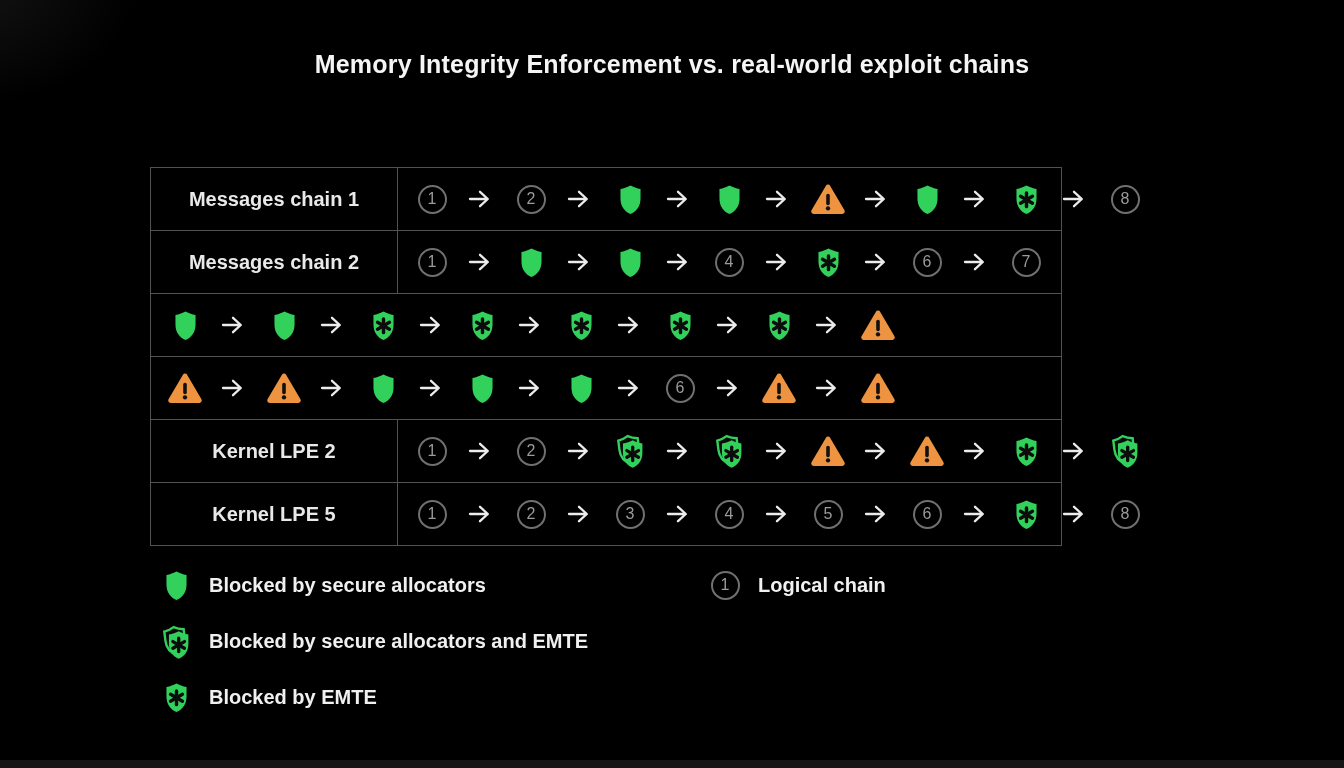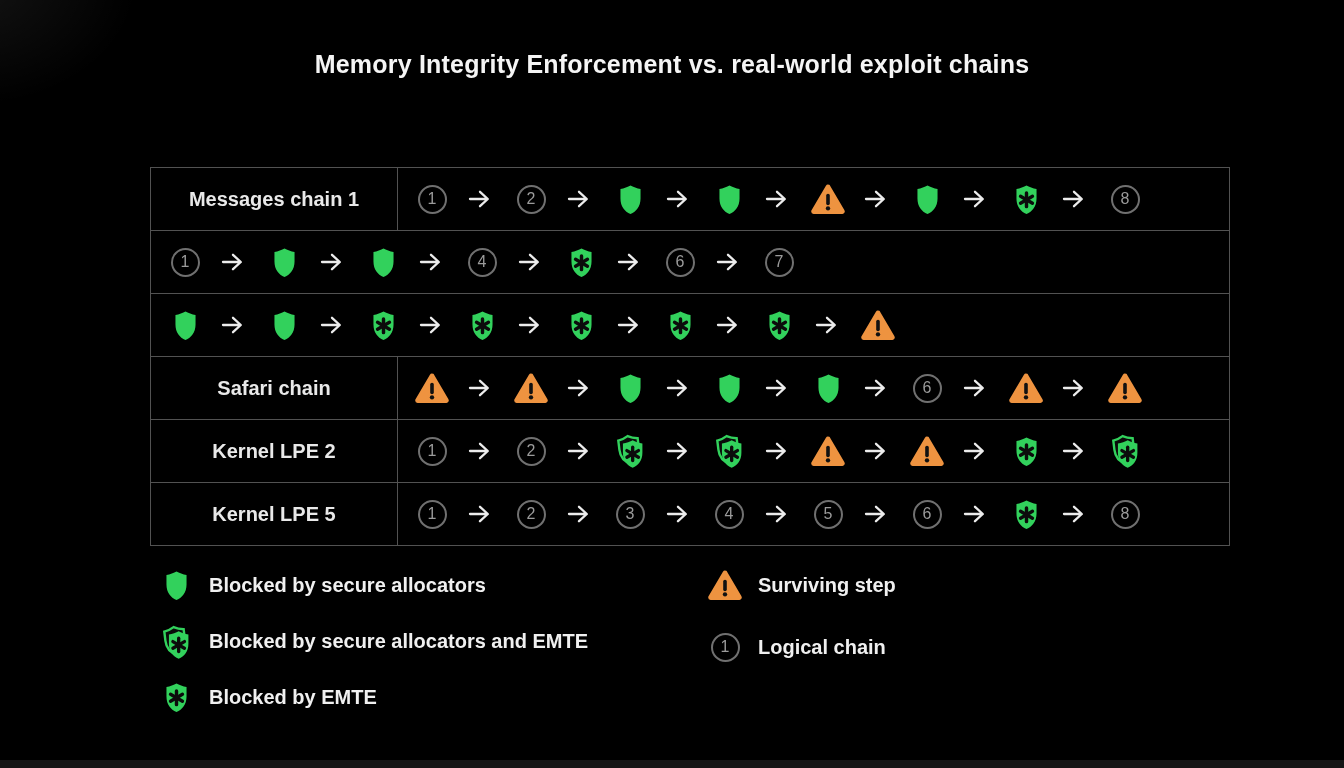"Messages chain 1" .table { width: 1080px -> 912px }
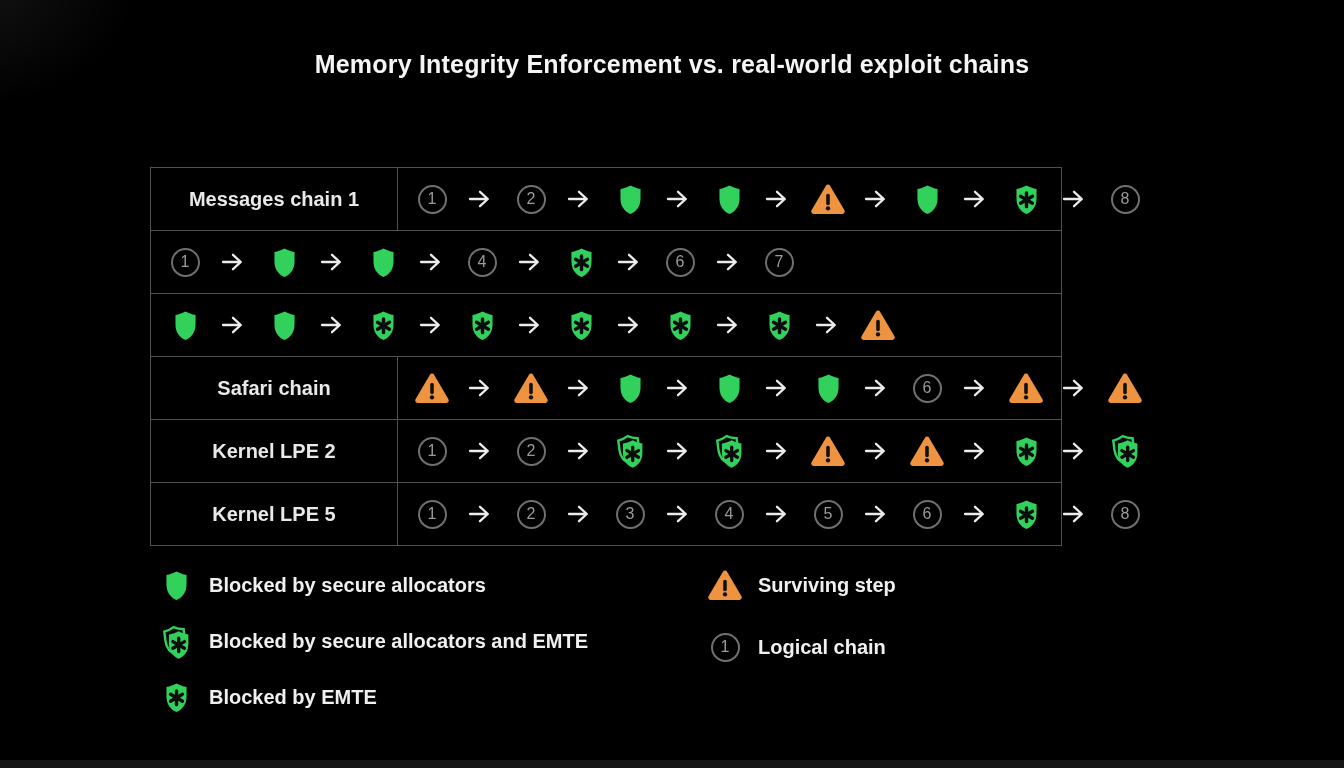"Messages chain 2" div.label-cell { html: none -> <div>Messages chain 2</div> }
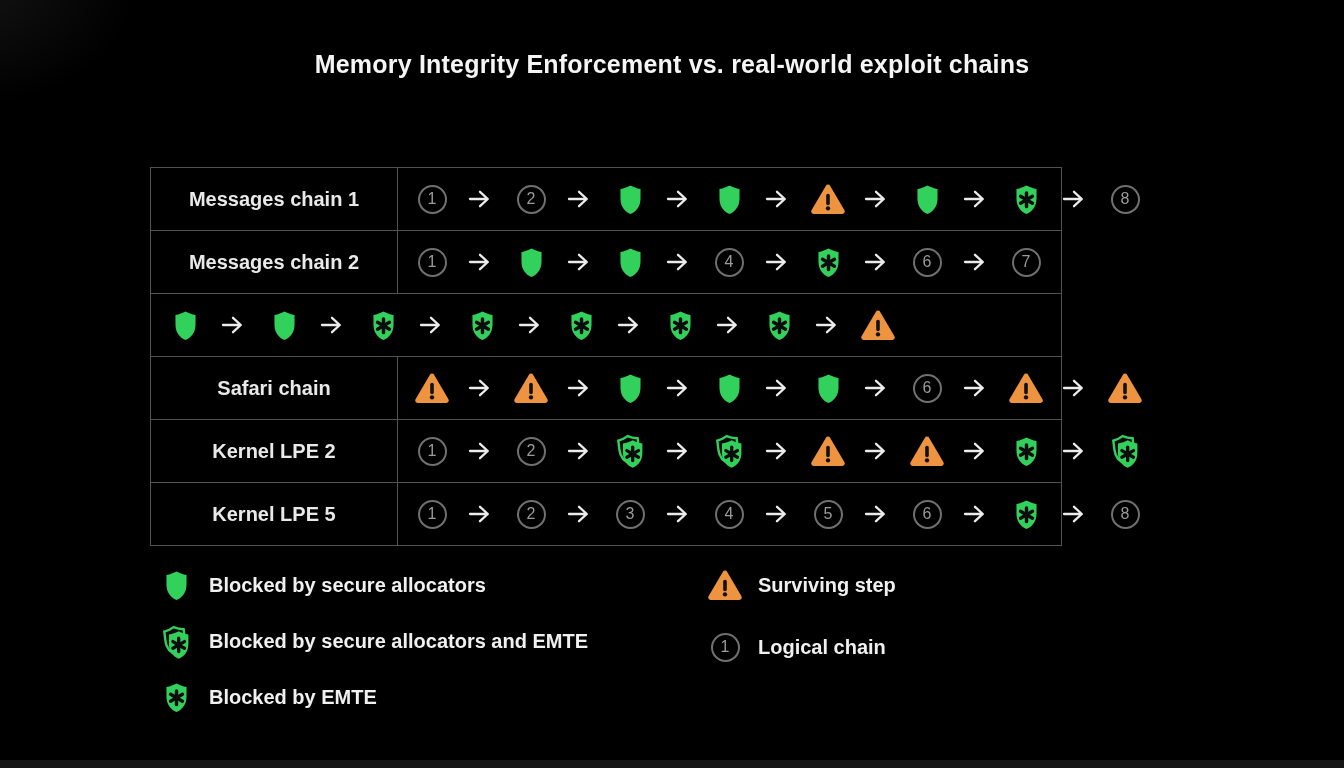"Safari chain" div.label-cell { html: <div>Safari chain</div> -> none }
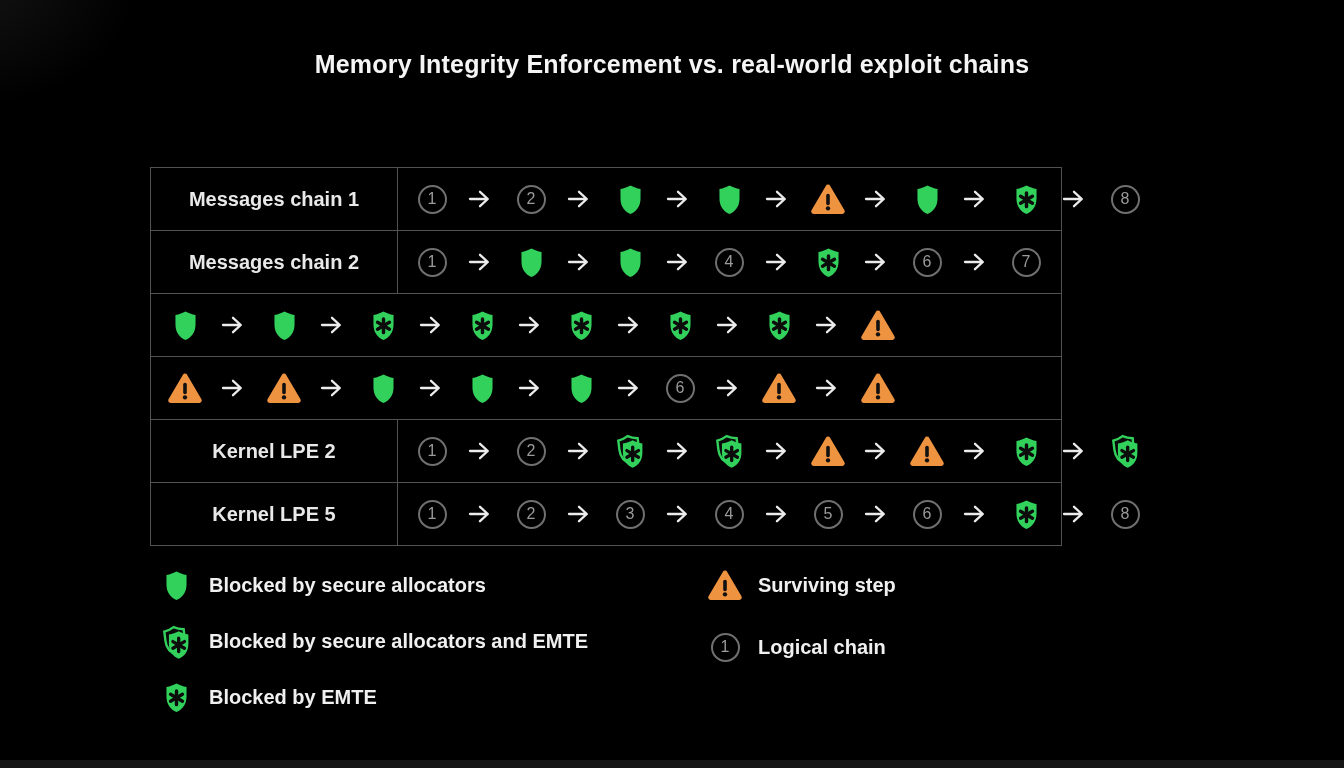"Surviving step" div.legend-item { html: <div> <span> <svg> <path></path> <line></line> <circle></circle> </svg> </span> <span>Surviving step</span> </div> -> none }
